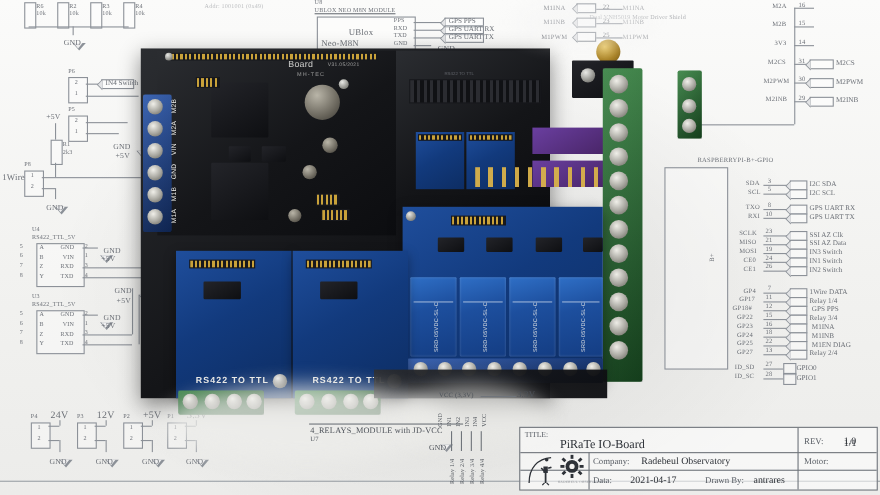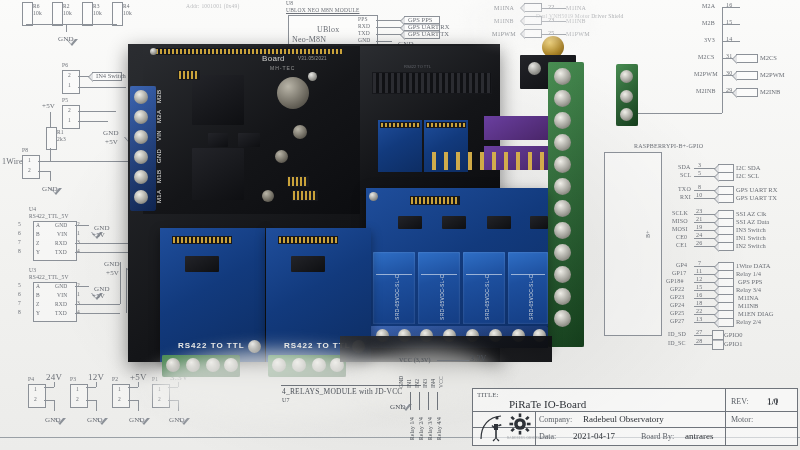"Board By:" div.tb-lab { text: Board -> Drawn }
